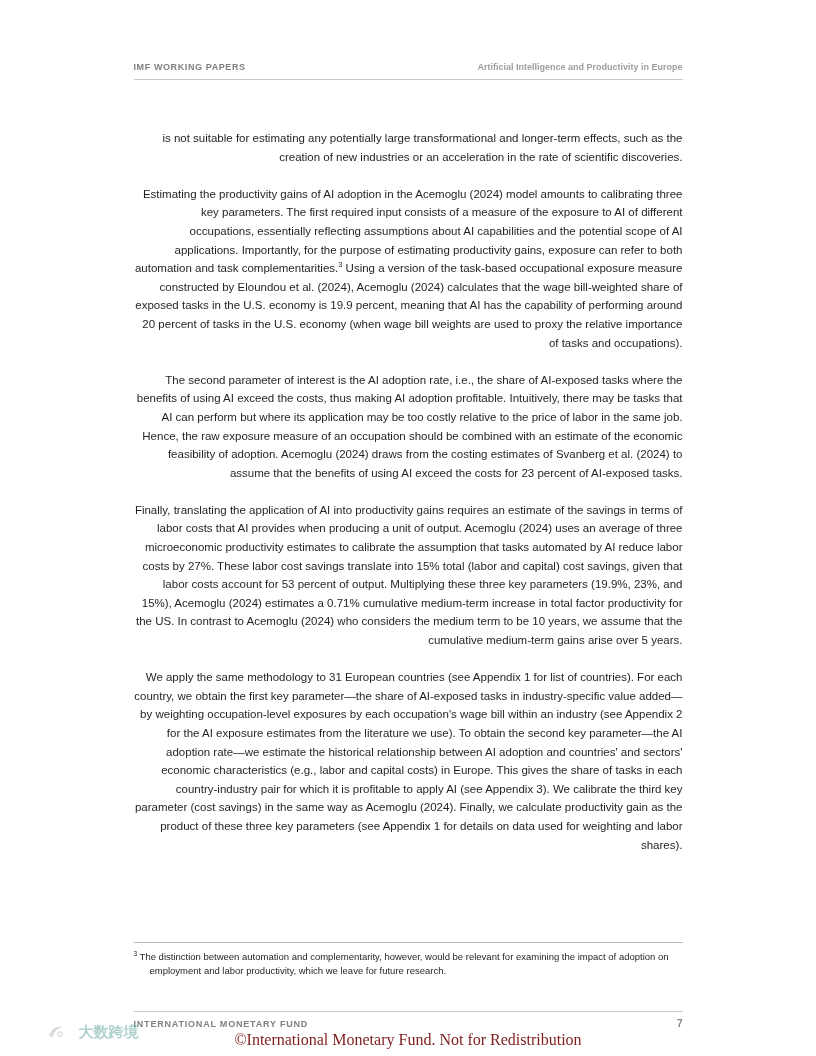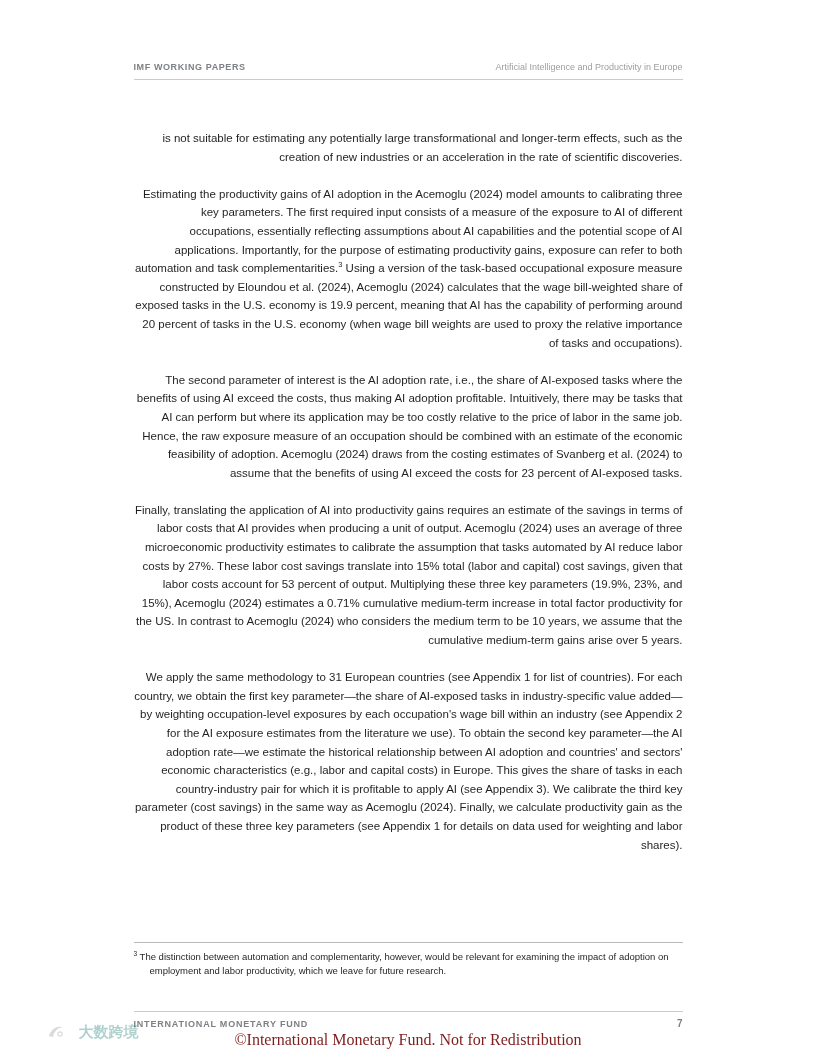"Artificial Intelligence and Productivity" .header-right { font-weight: none -> bold }
